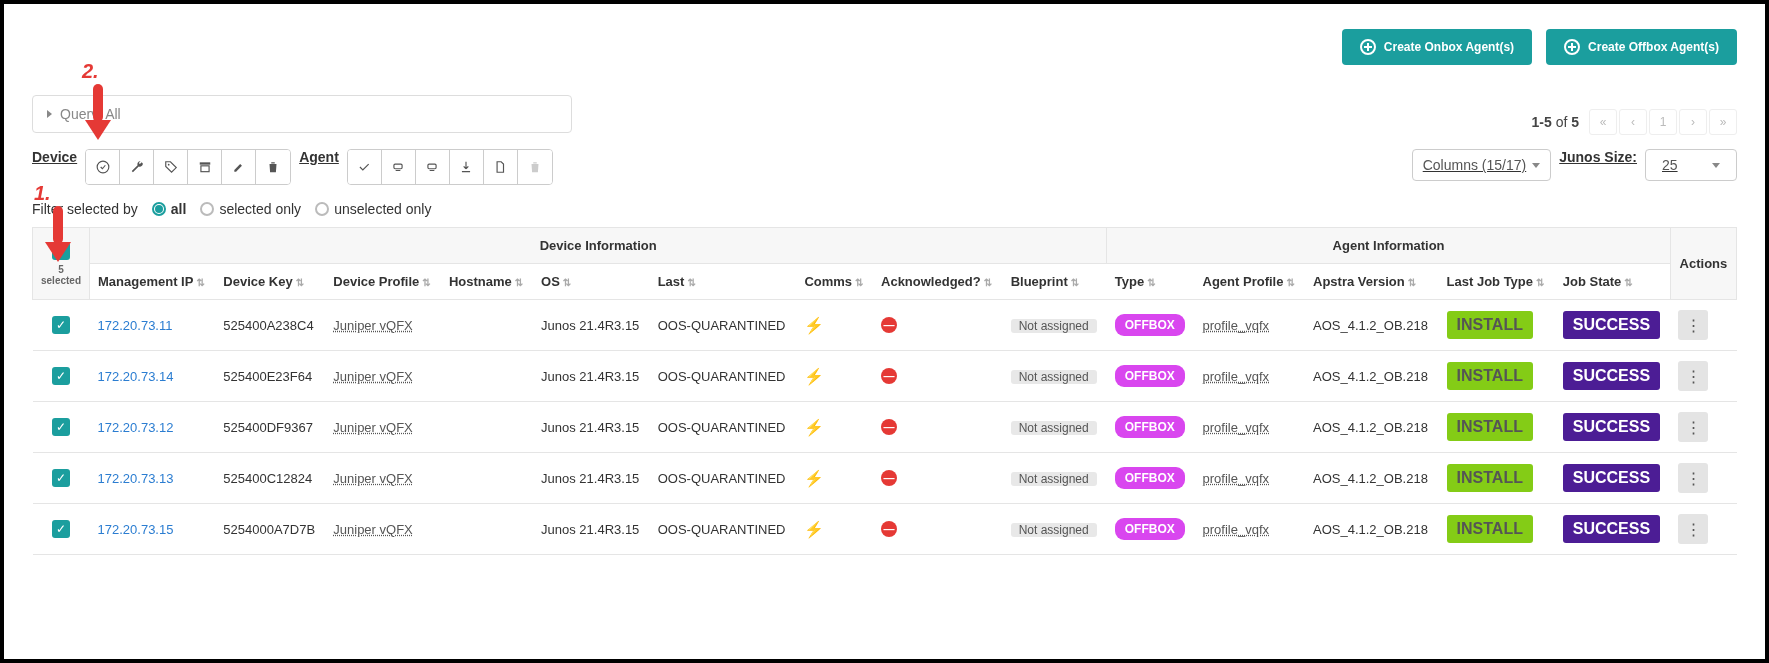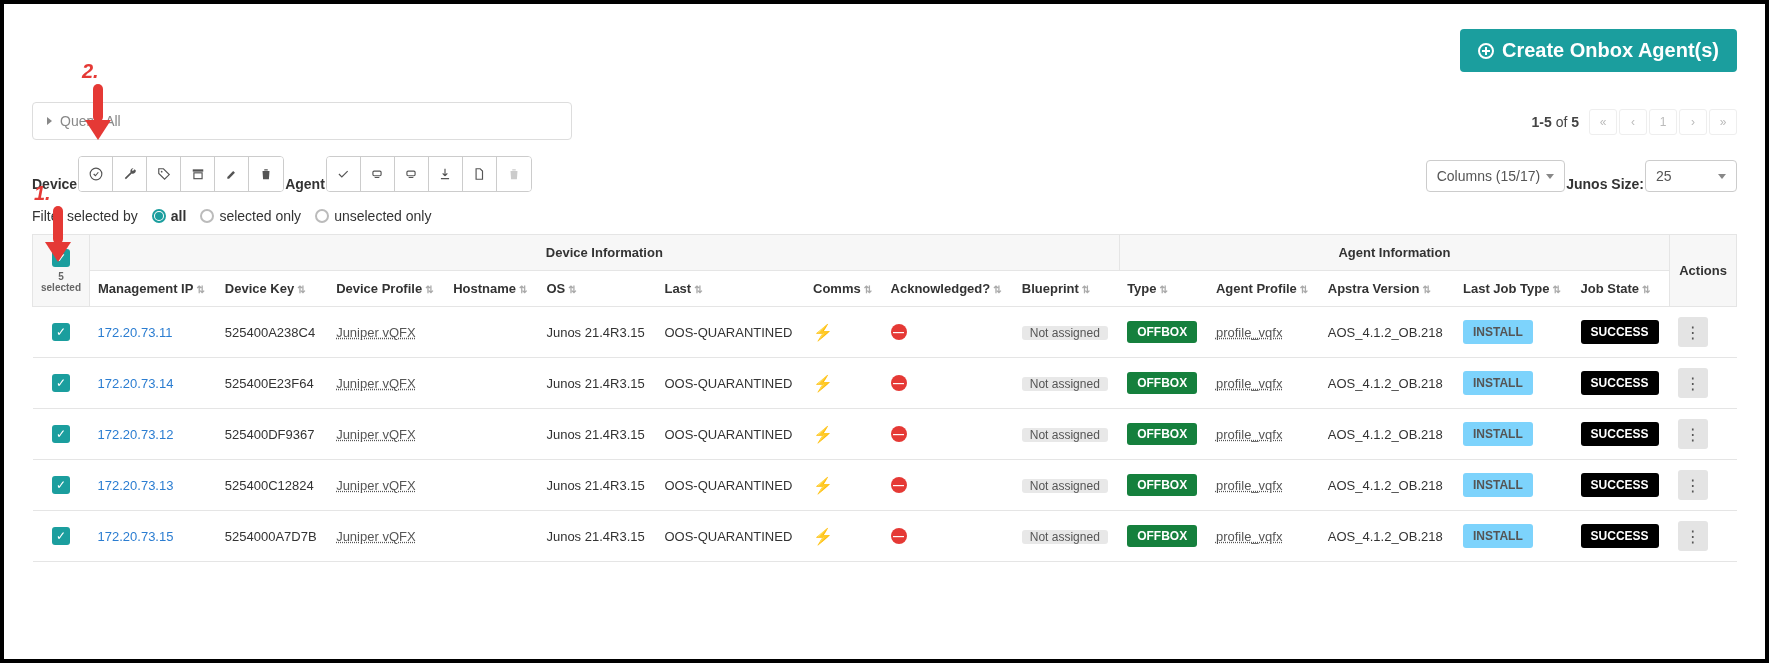"Create Onbox Agent(s)" .btn-primary { font-size: 20px -> 12px }
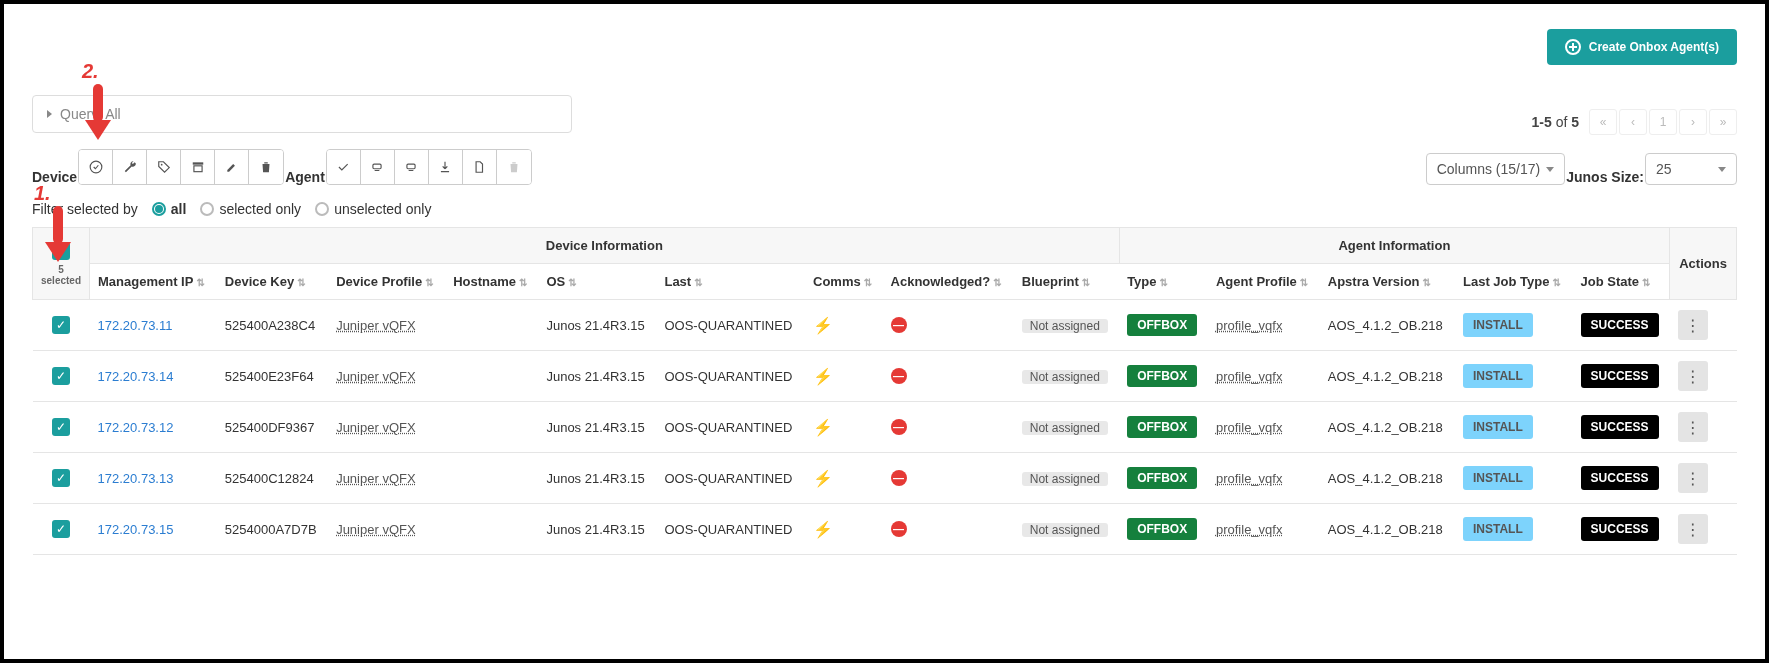"Create Offbox Agent(s)" button.btn-primary { html: none -> <button> <span></span> <span>Create Offbox Agent(s)</span> </button> }
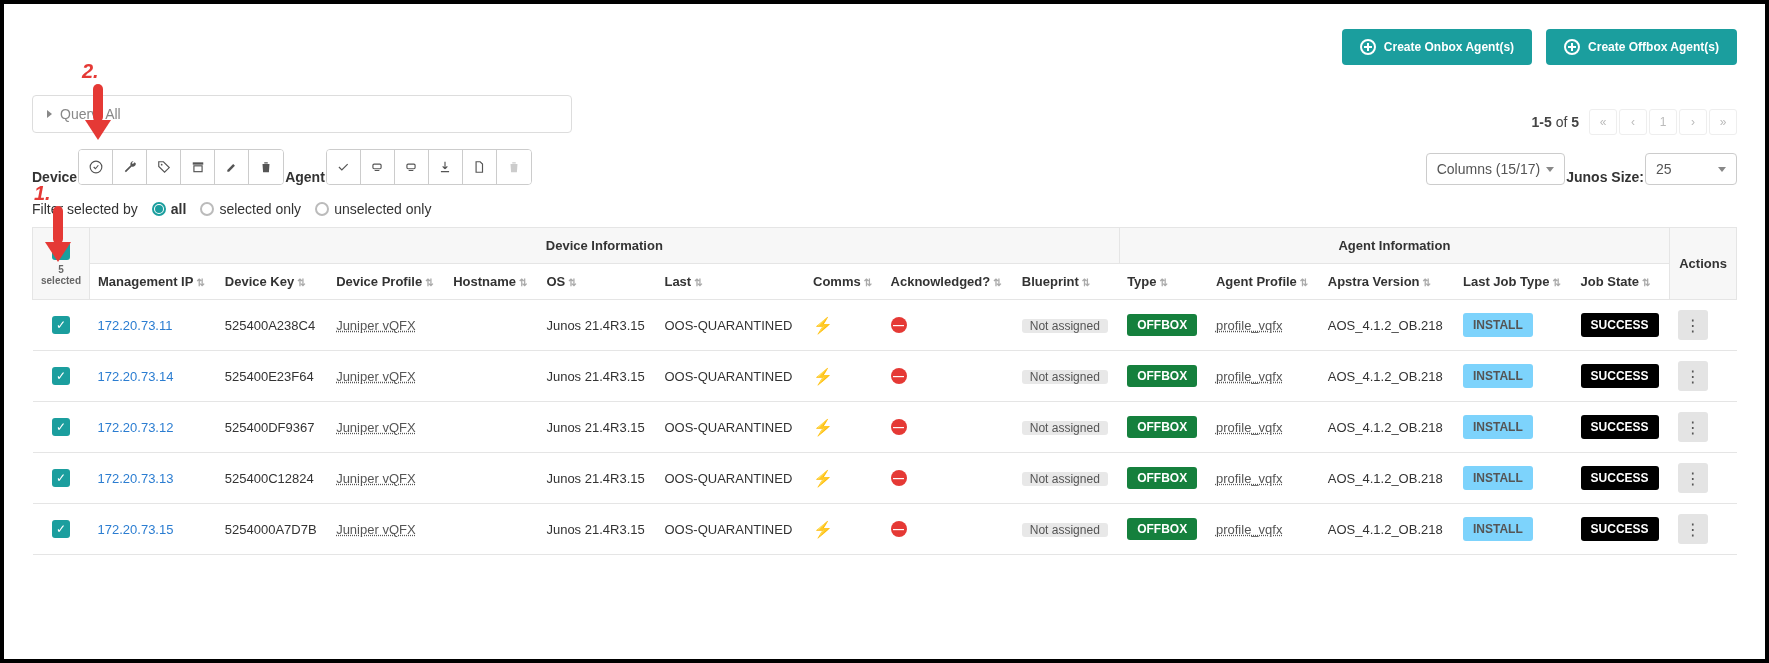"Device" .toolbar-row { align-items: flex-end -> flex-start; gap: 1px -> 8px; text-decoration: none -> underline }
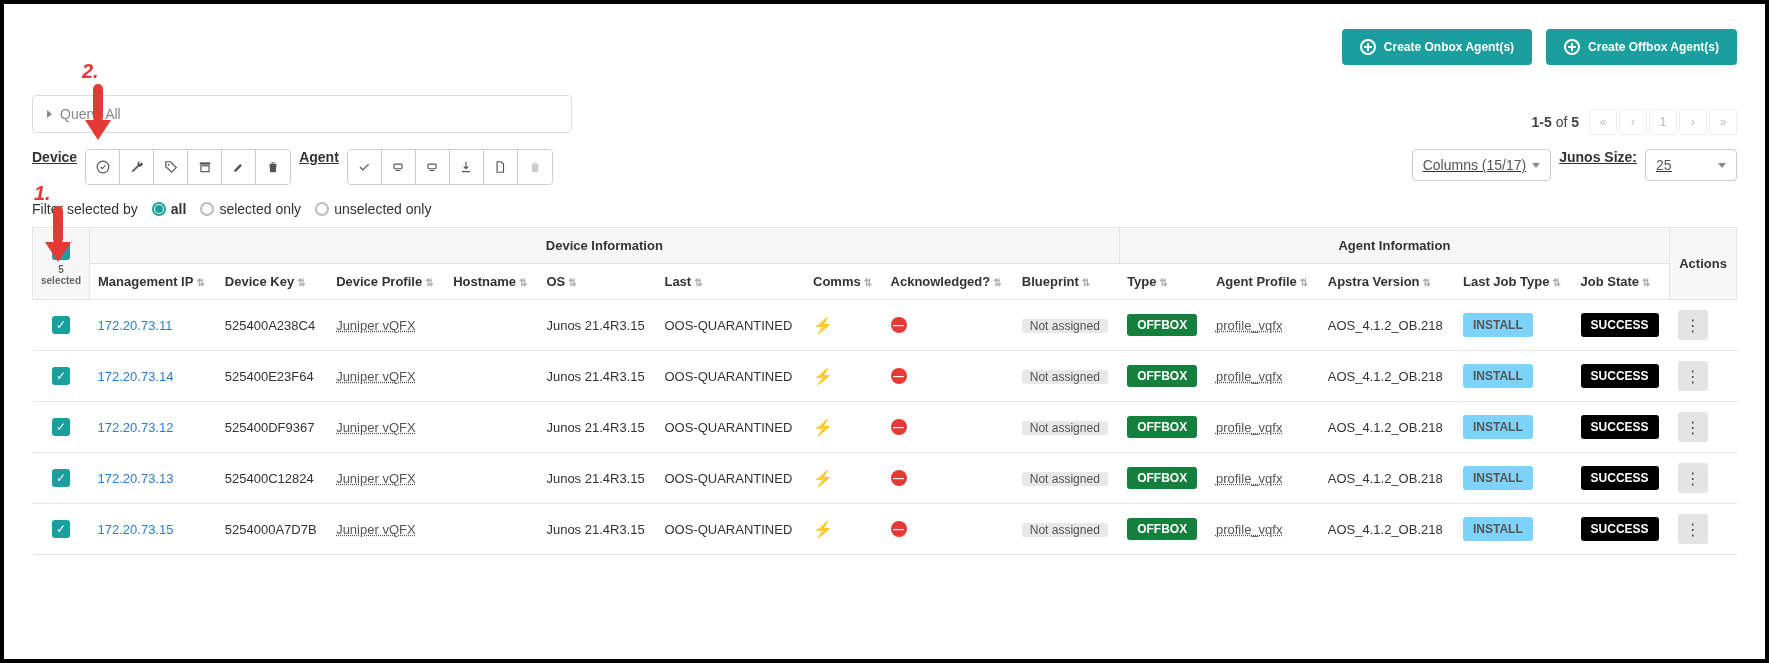"25" .page-size-sel { padding: 7px 10px -> 7px 16px }
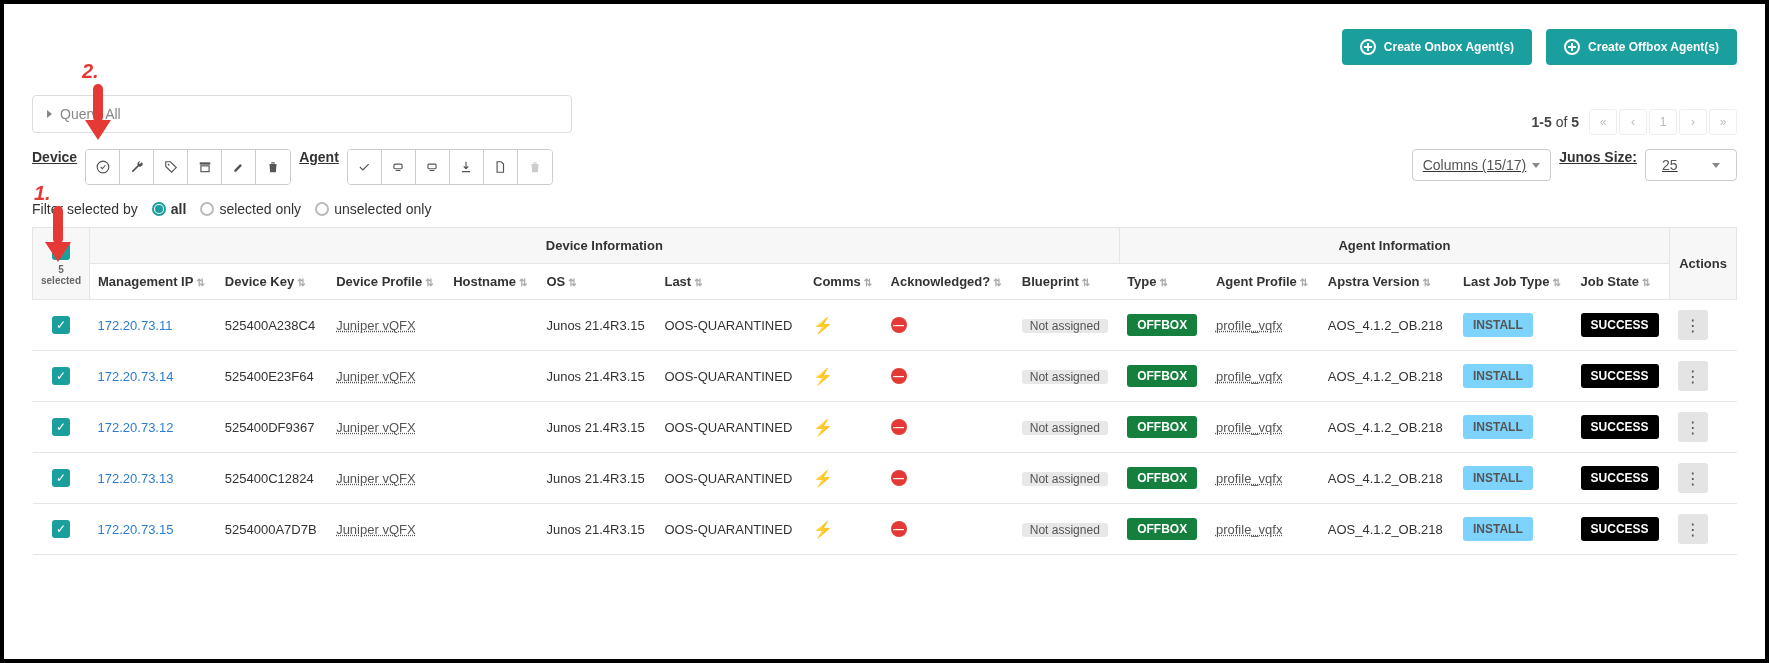"OFFBOX" .badge-purple { background: #15803d -> #d946ef; border-radius: 3px -> 9px }
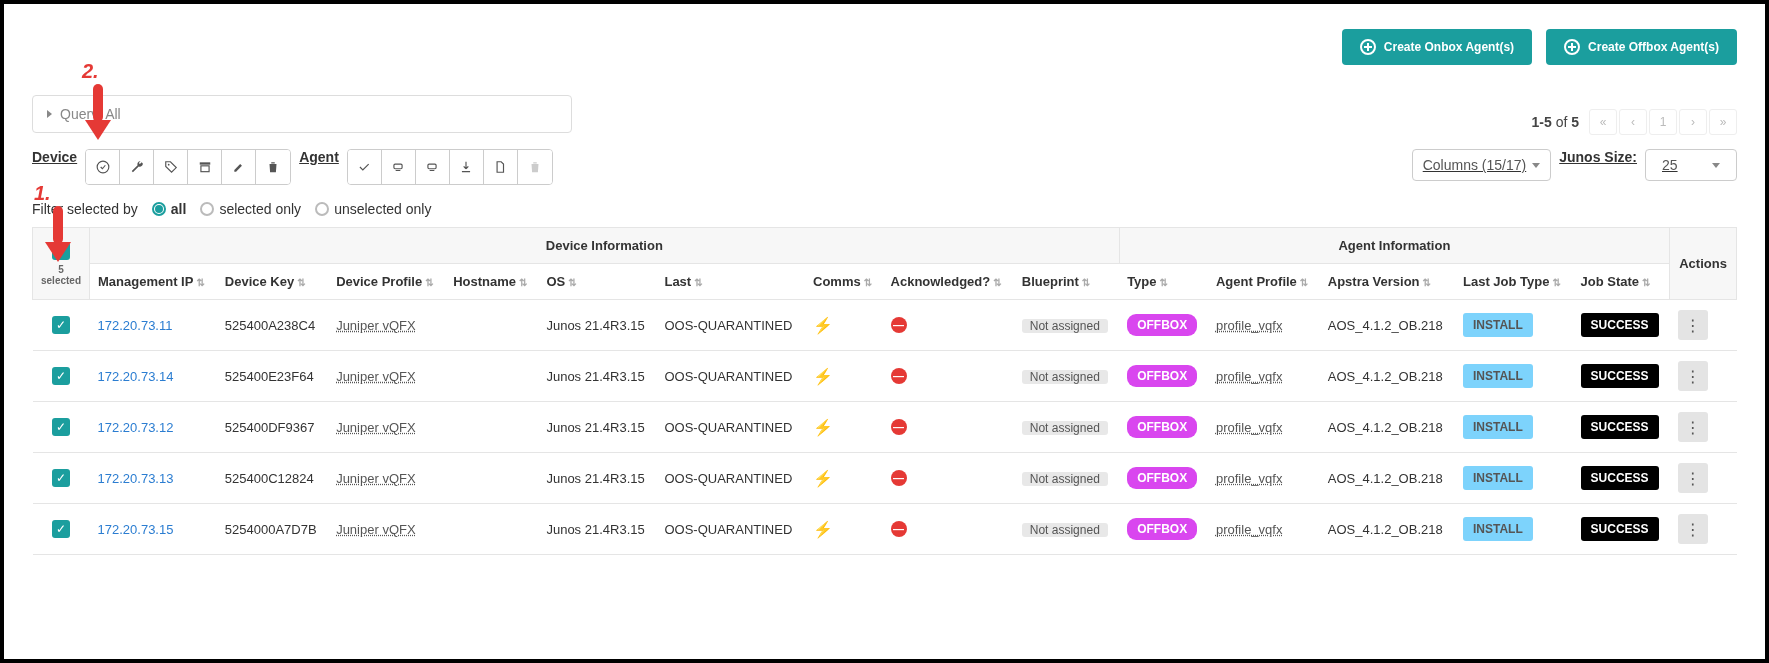"INSTALL" .badge-install { background: #7dd3fc -> #84cc16; font-size: 12px -> 16px }
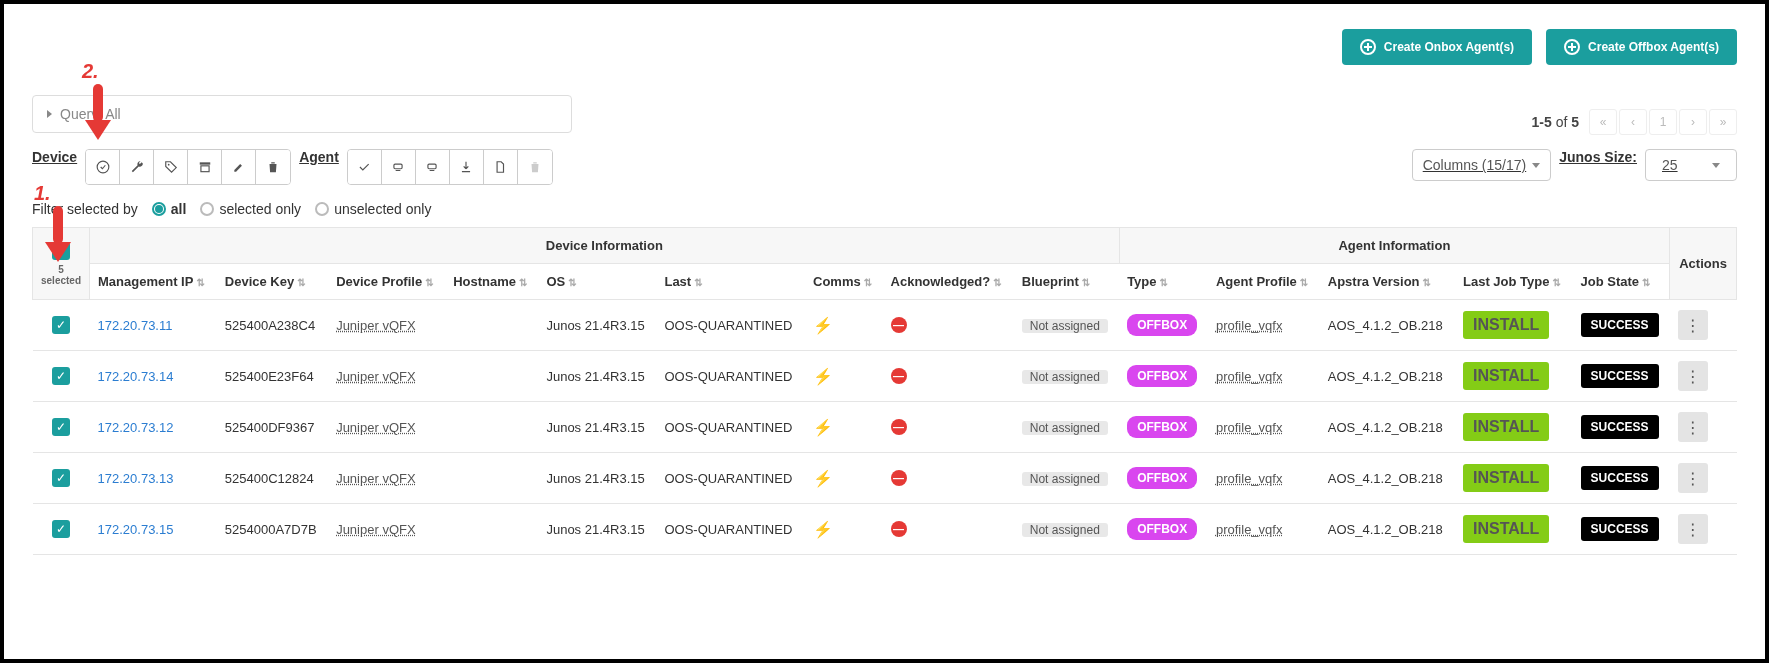"SUCCESS" .badge-success { background: #000000 -> #4c1d95; font-size: 12px -> 16px }
